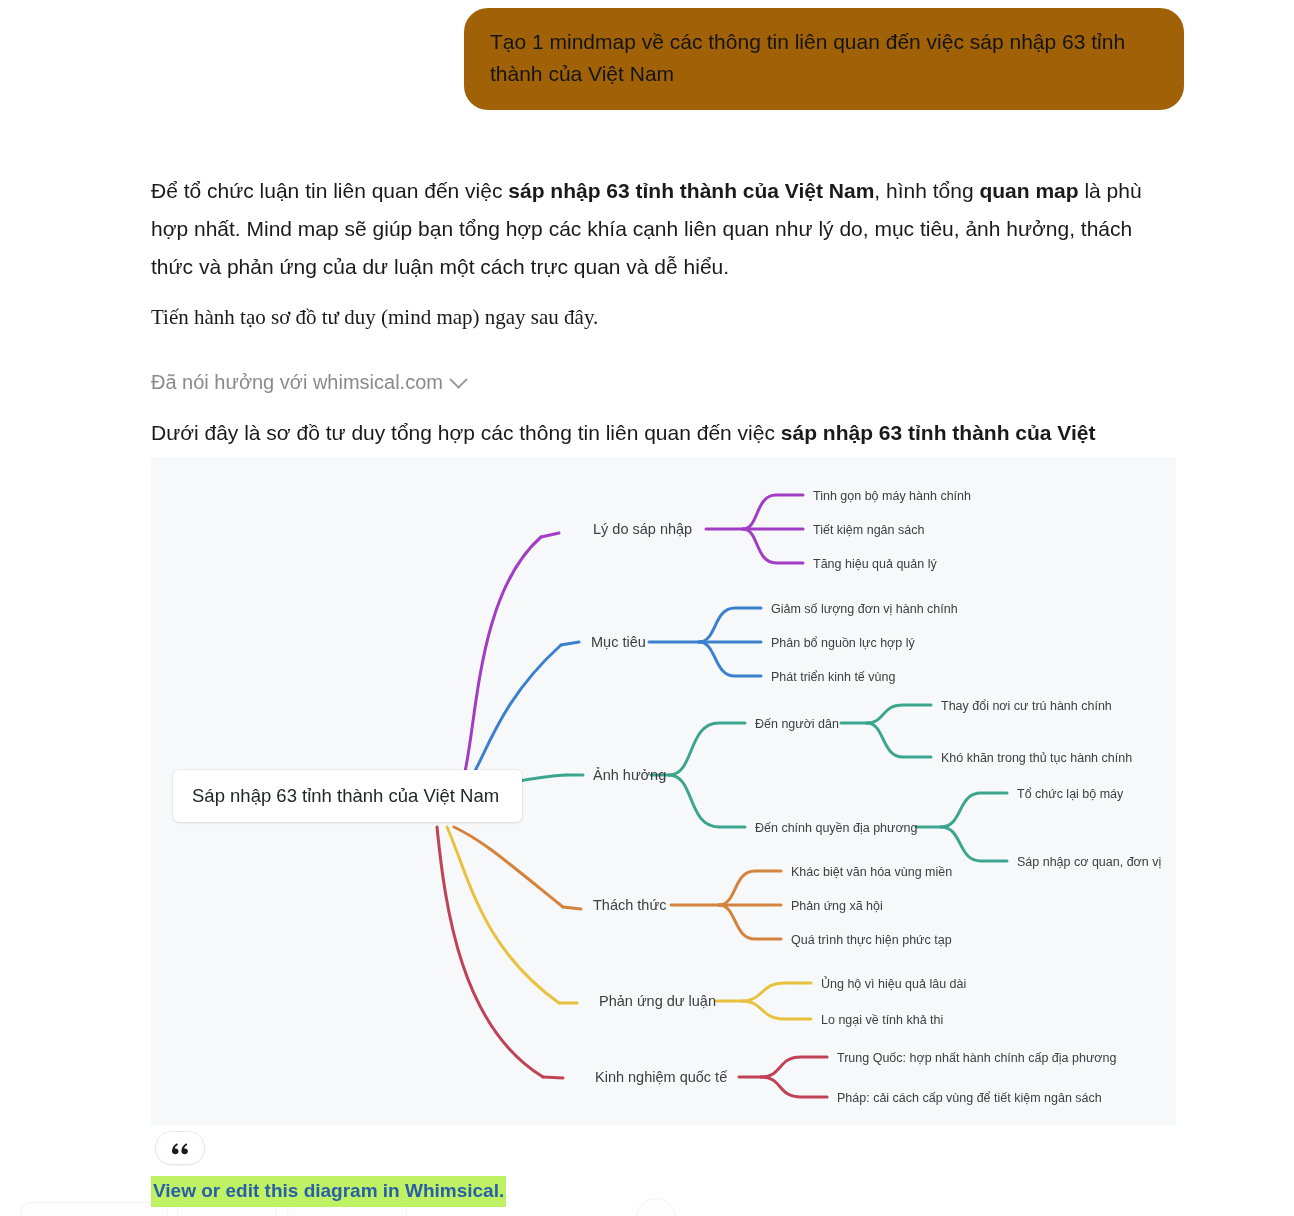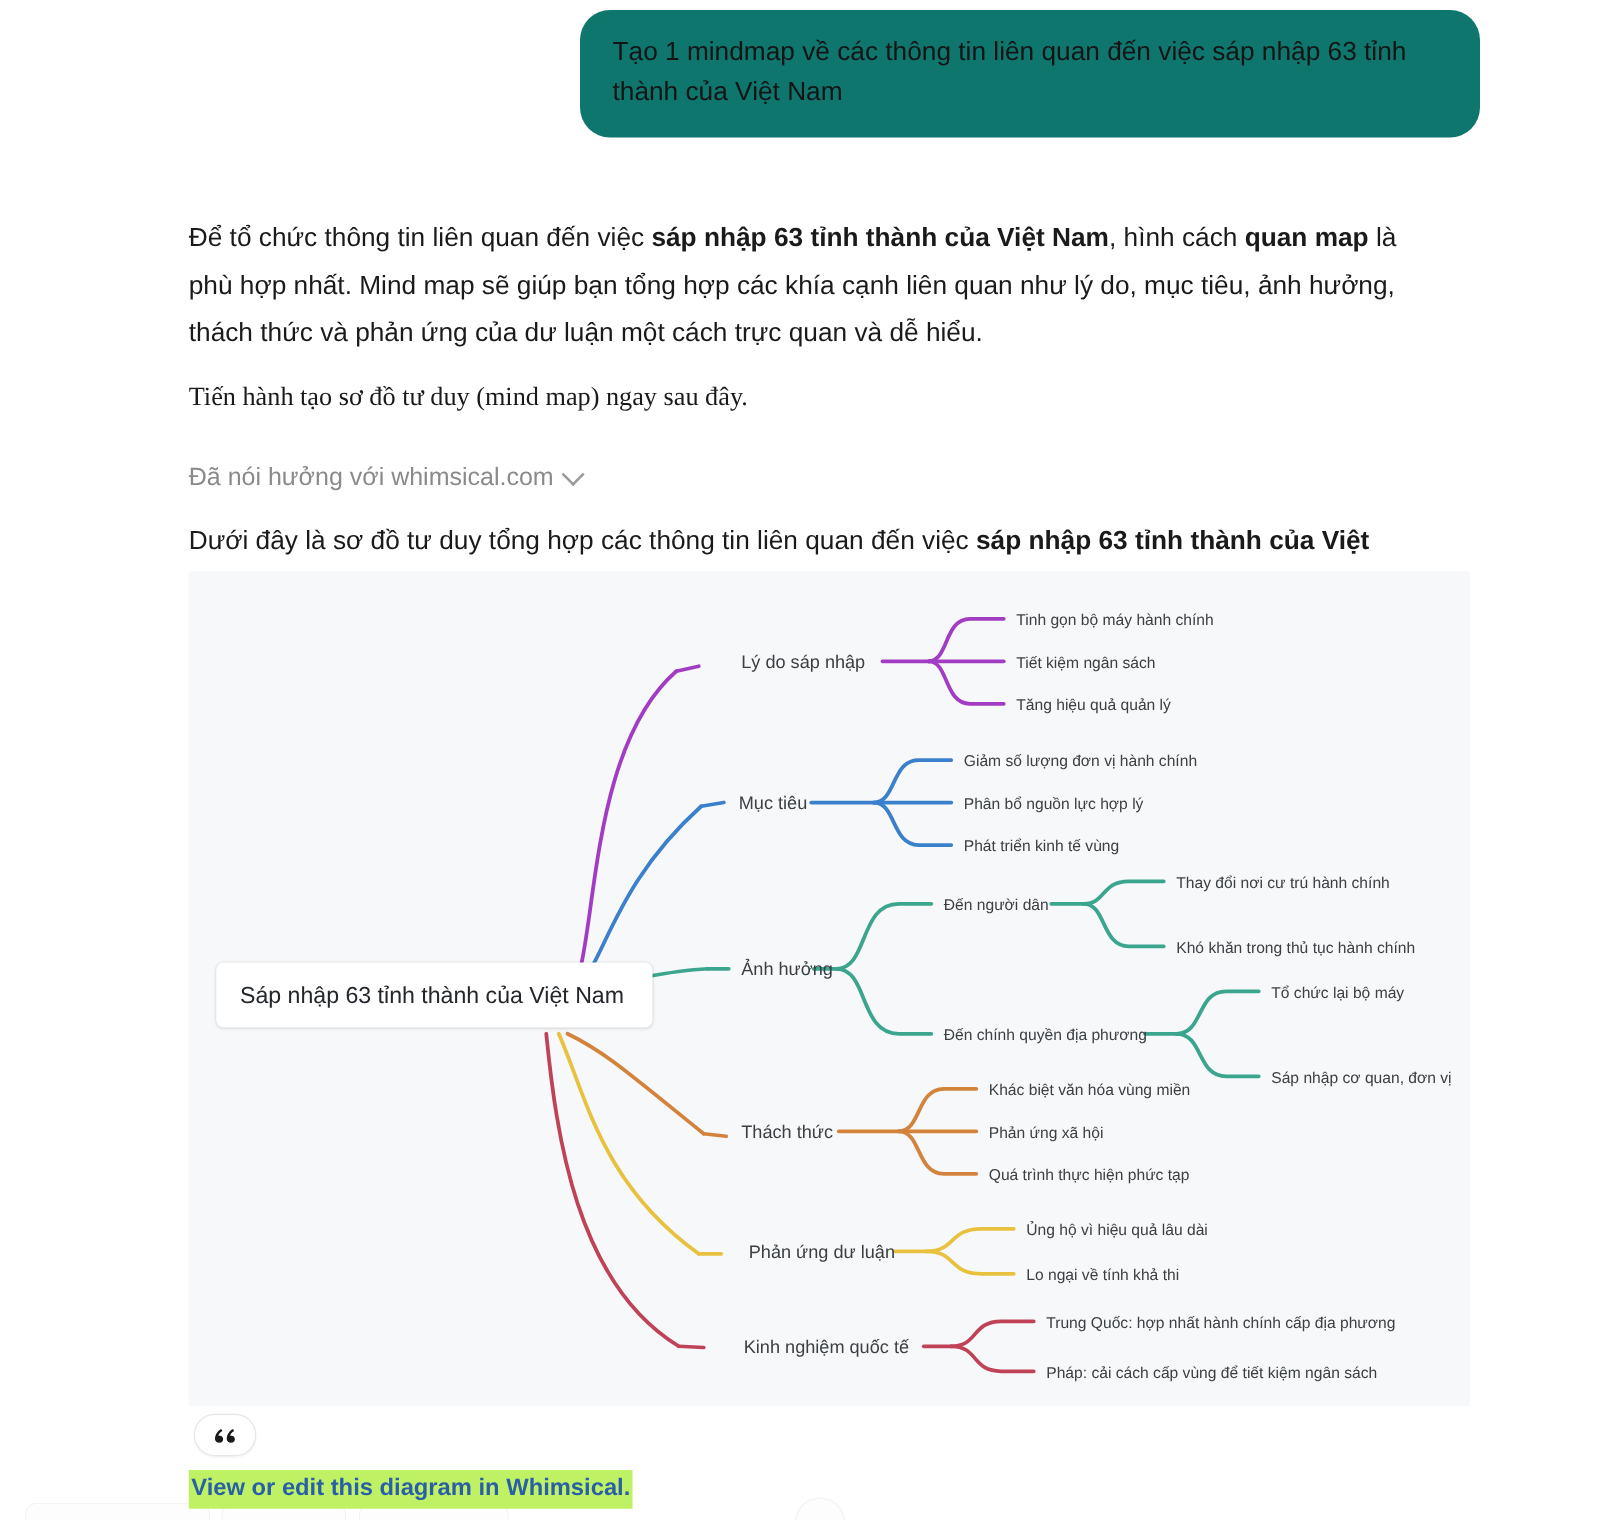"Tạo 1 mindmap về các" #user-bubble { background: #0f766e -> #a16207 }
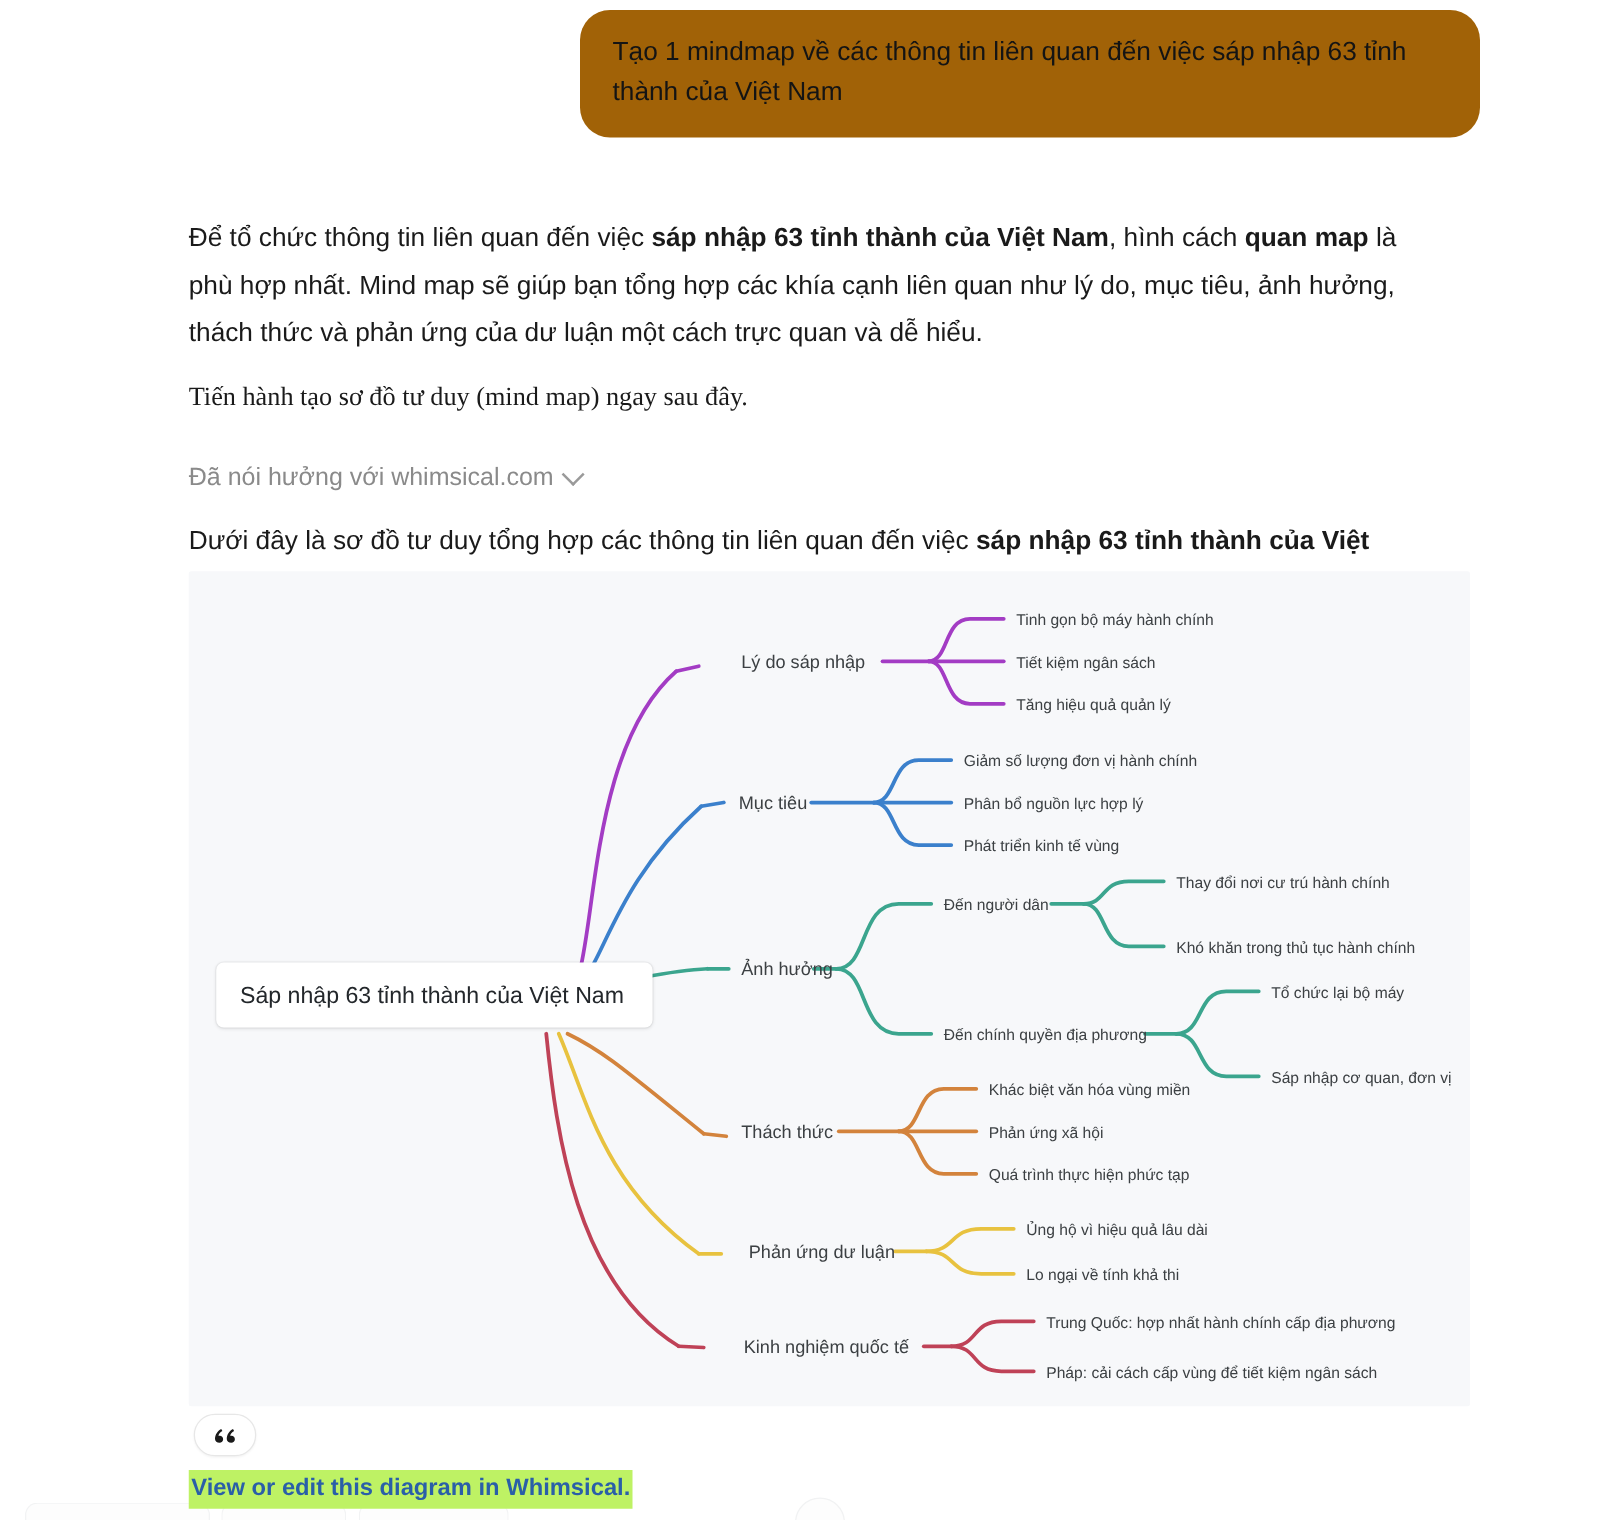"Để tổ chức thông tin" span { text: thông -> luận }
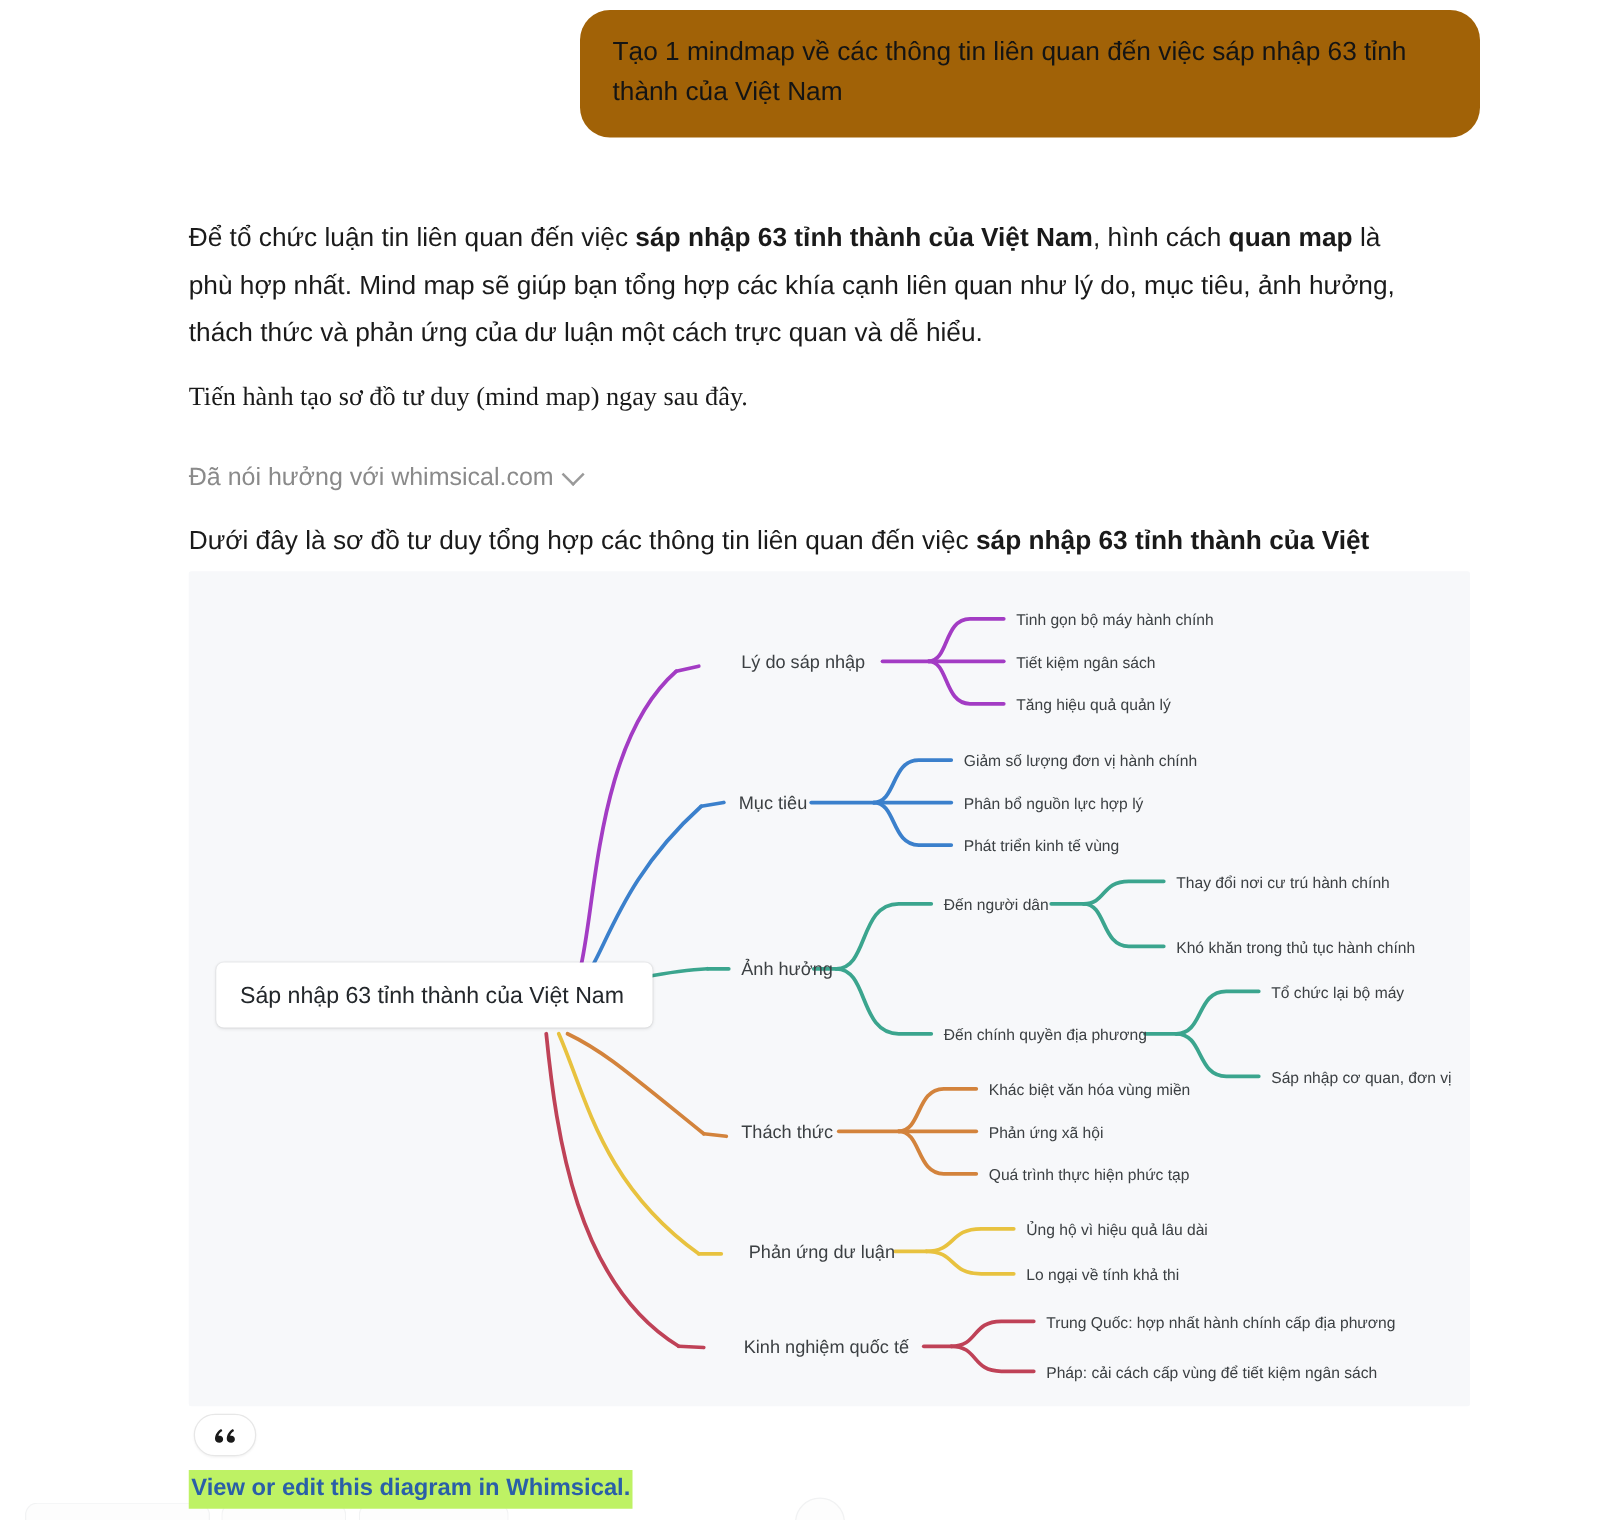", hình cách" span { text: cách -> tổng }
